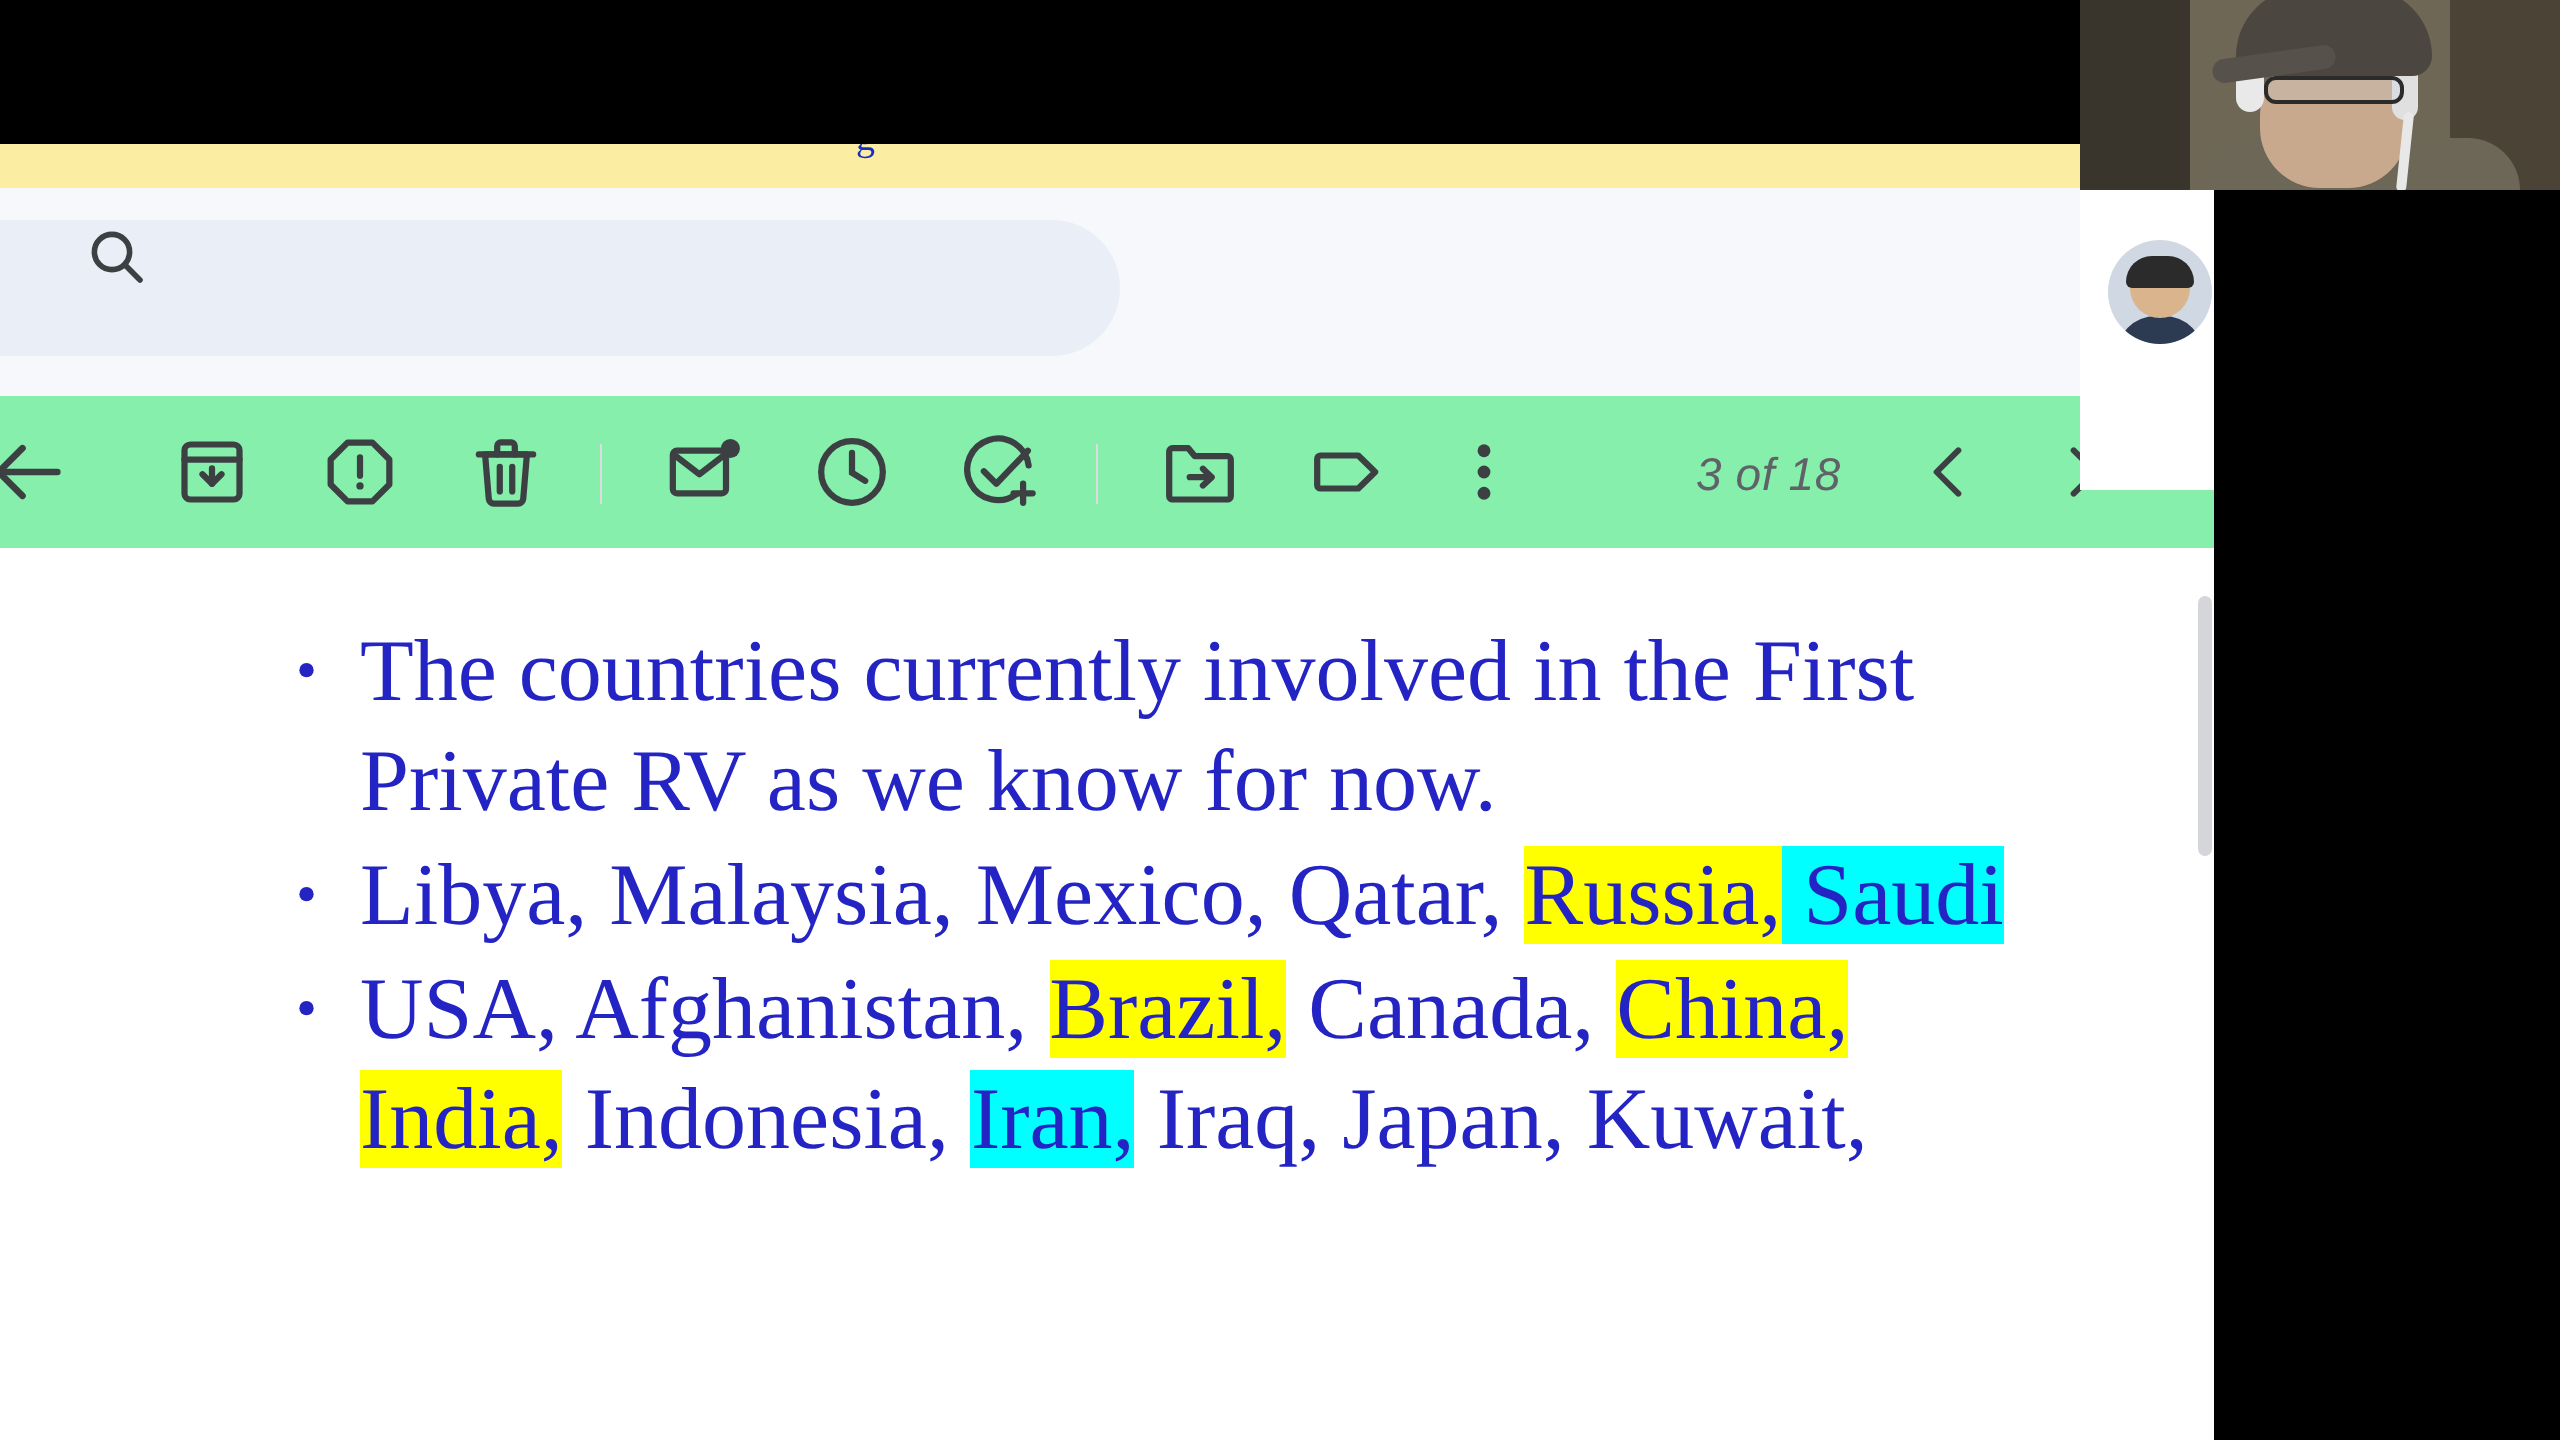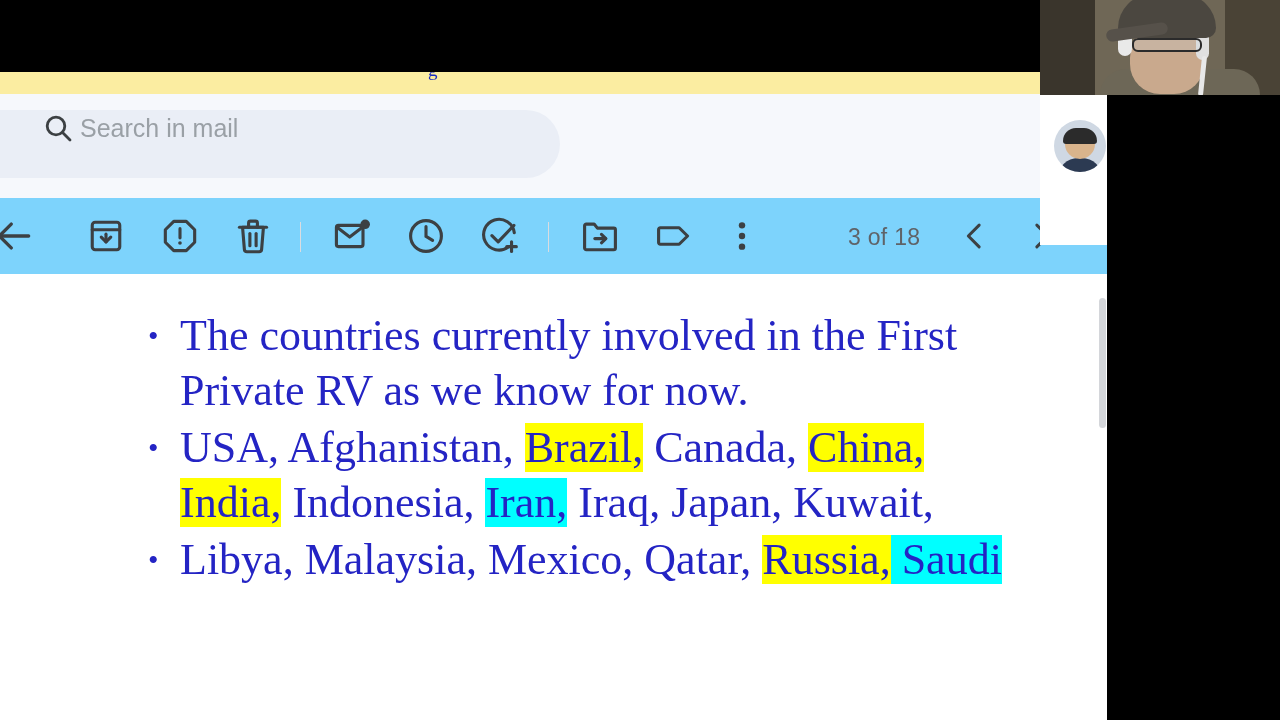"Search in mail" input.search-input { html: <input> -> none }
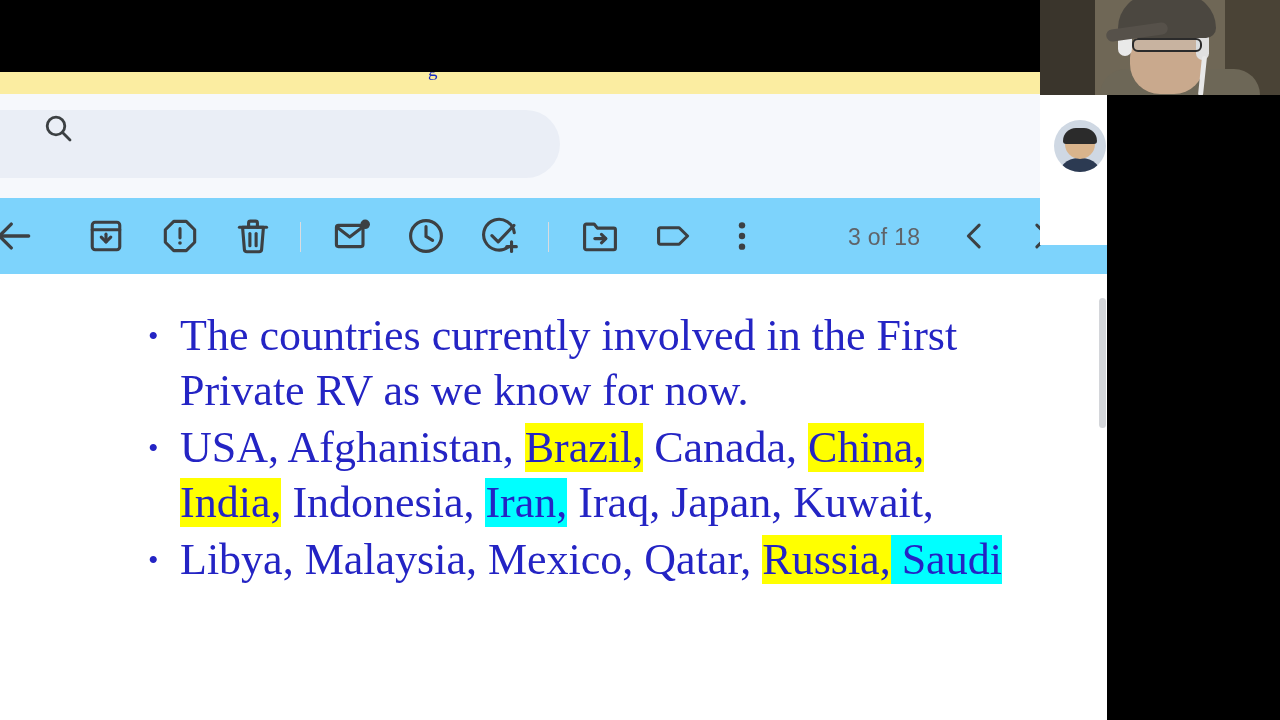"3 of 18" .toolbar { background: #7dd3fc -> #86efac; font-style: none -> italic }
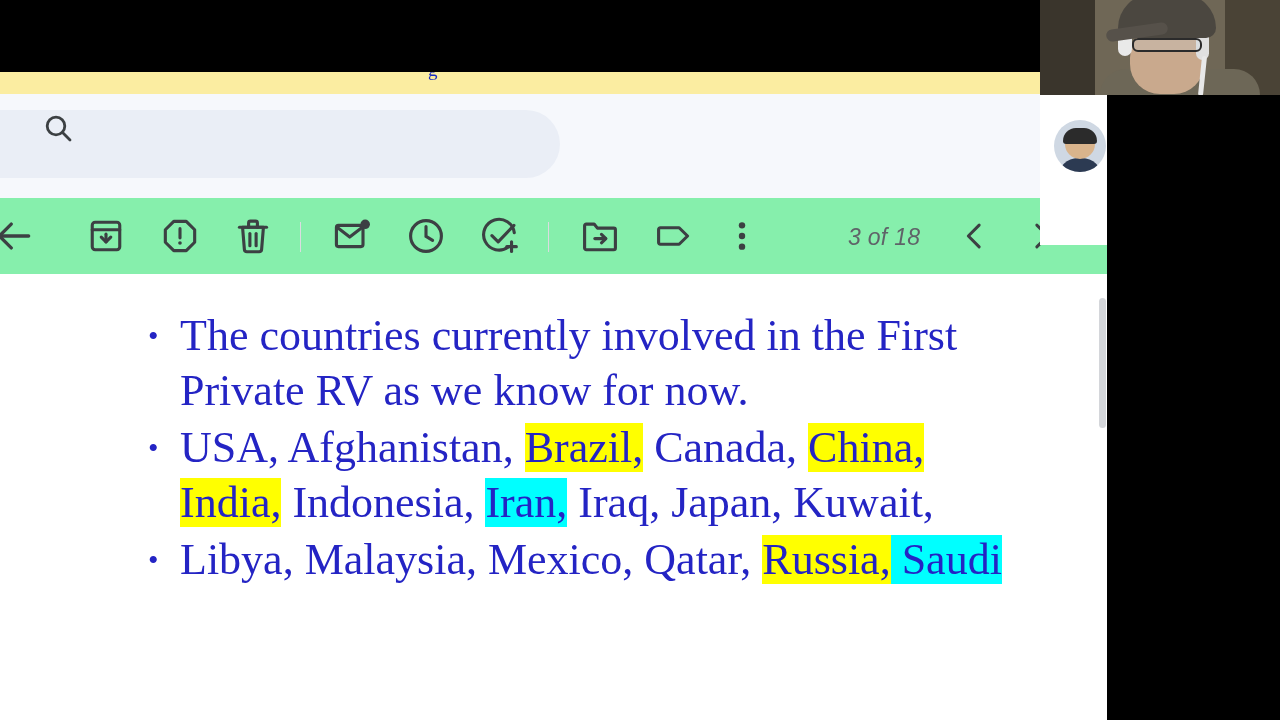"USA, Afghanistan, Brazil, Canada, China," li { order: before "Libya, Malaysia, Mexico, Qatar, Russia," -> after "Libya, Malaysia, Mexico, Qatar, Russia," }
